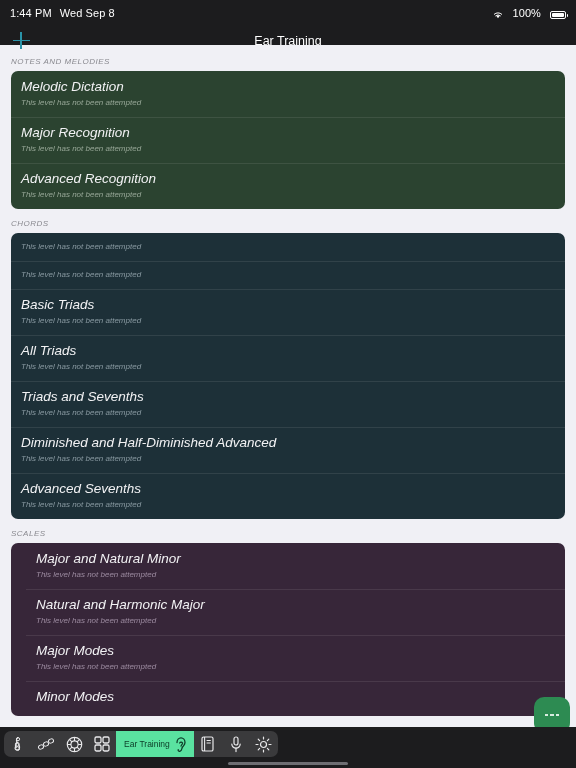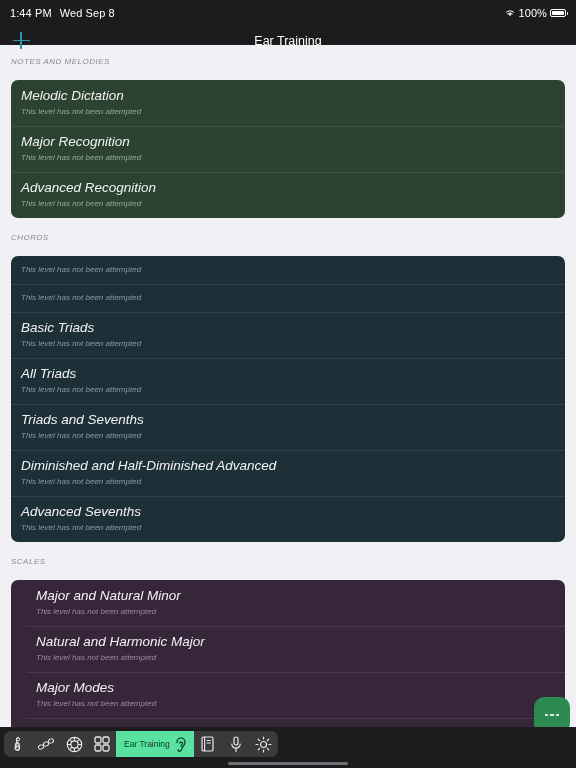"100%" .sb-right { align-items: center -> flex-end; gap: 3px -> 9px }
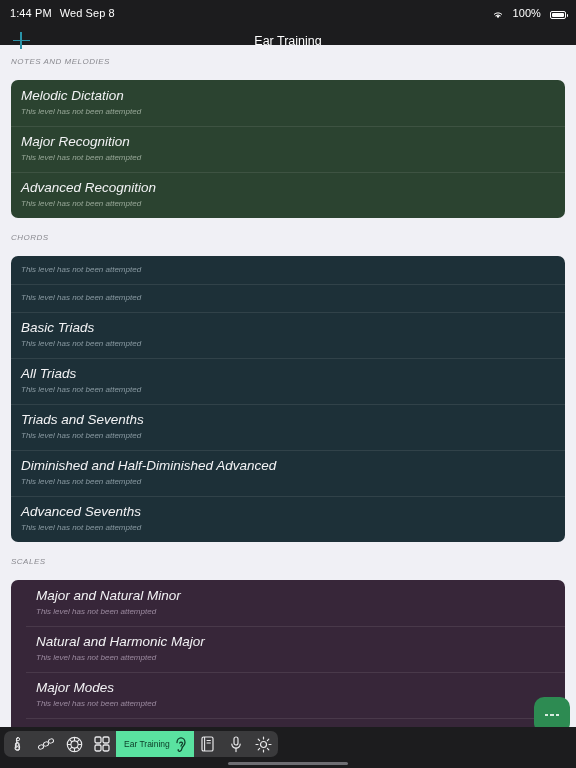"Melodic Dictation" .card { margin: 9px 11px -> 0 11px }
